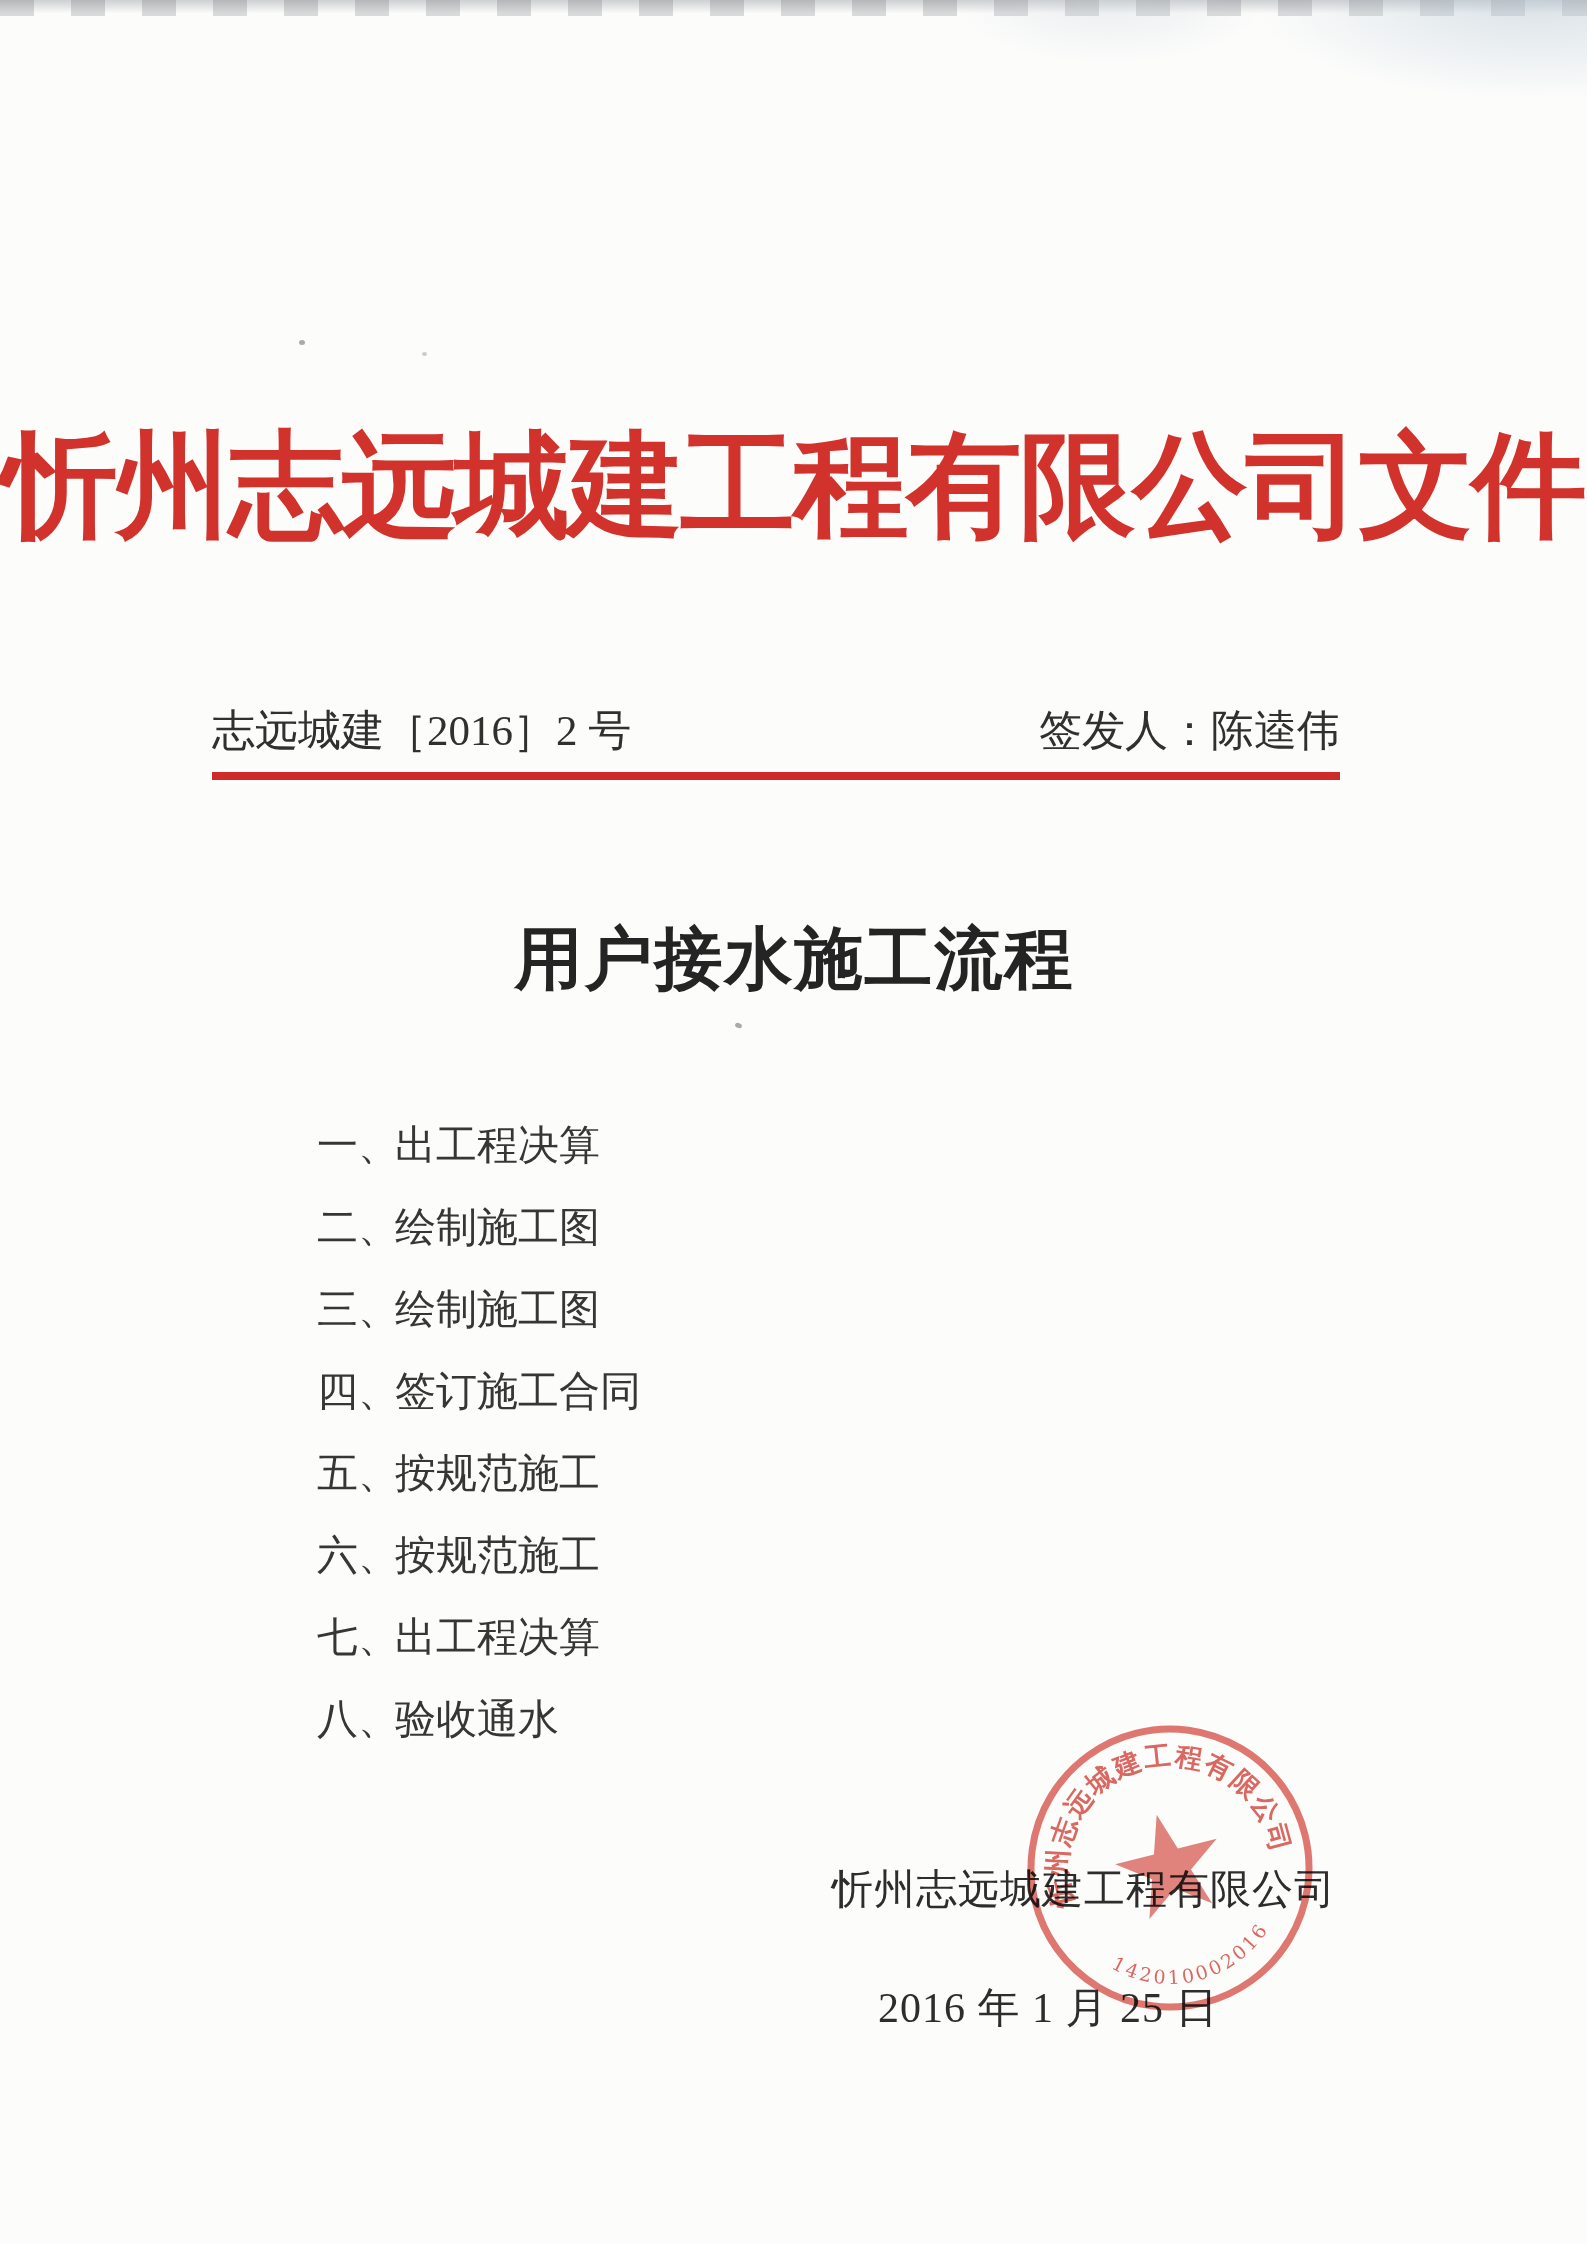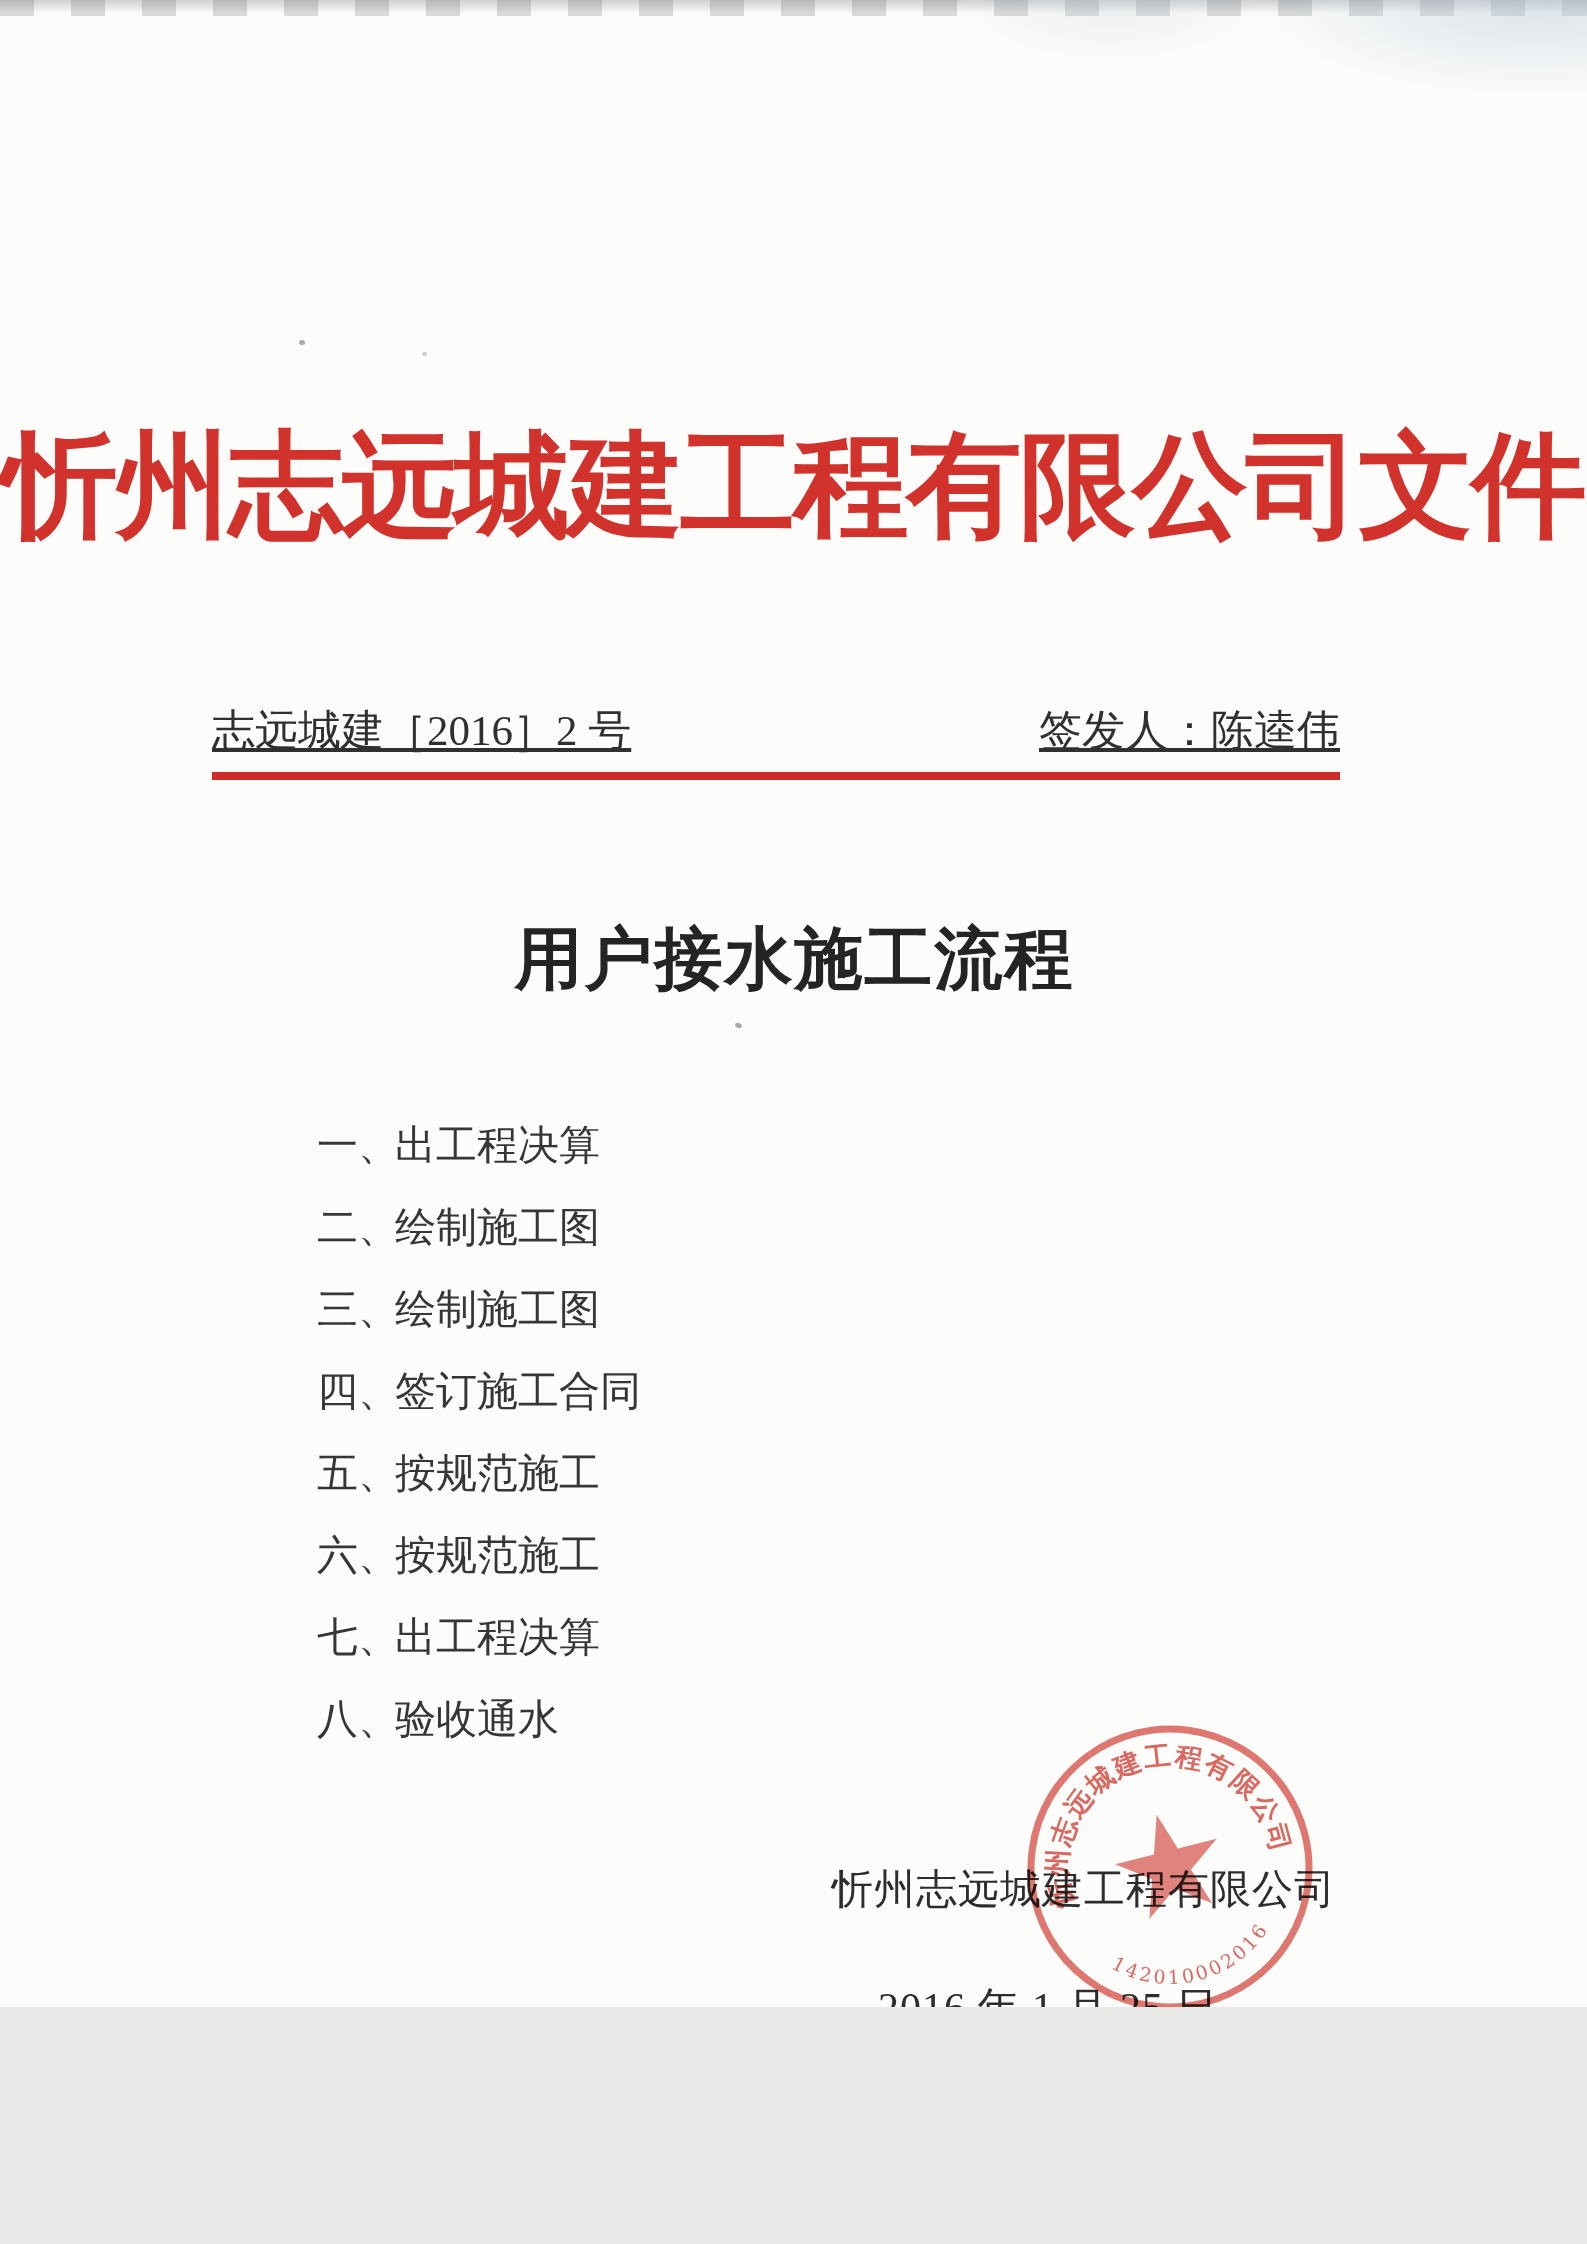"忻州志远城建工程有限公司文件" .page { height: 2007px -> 2244px }
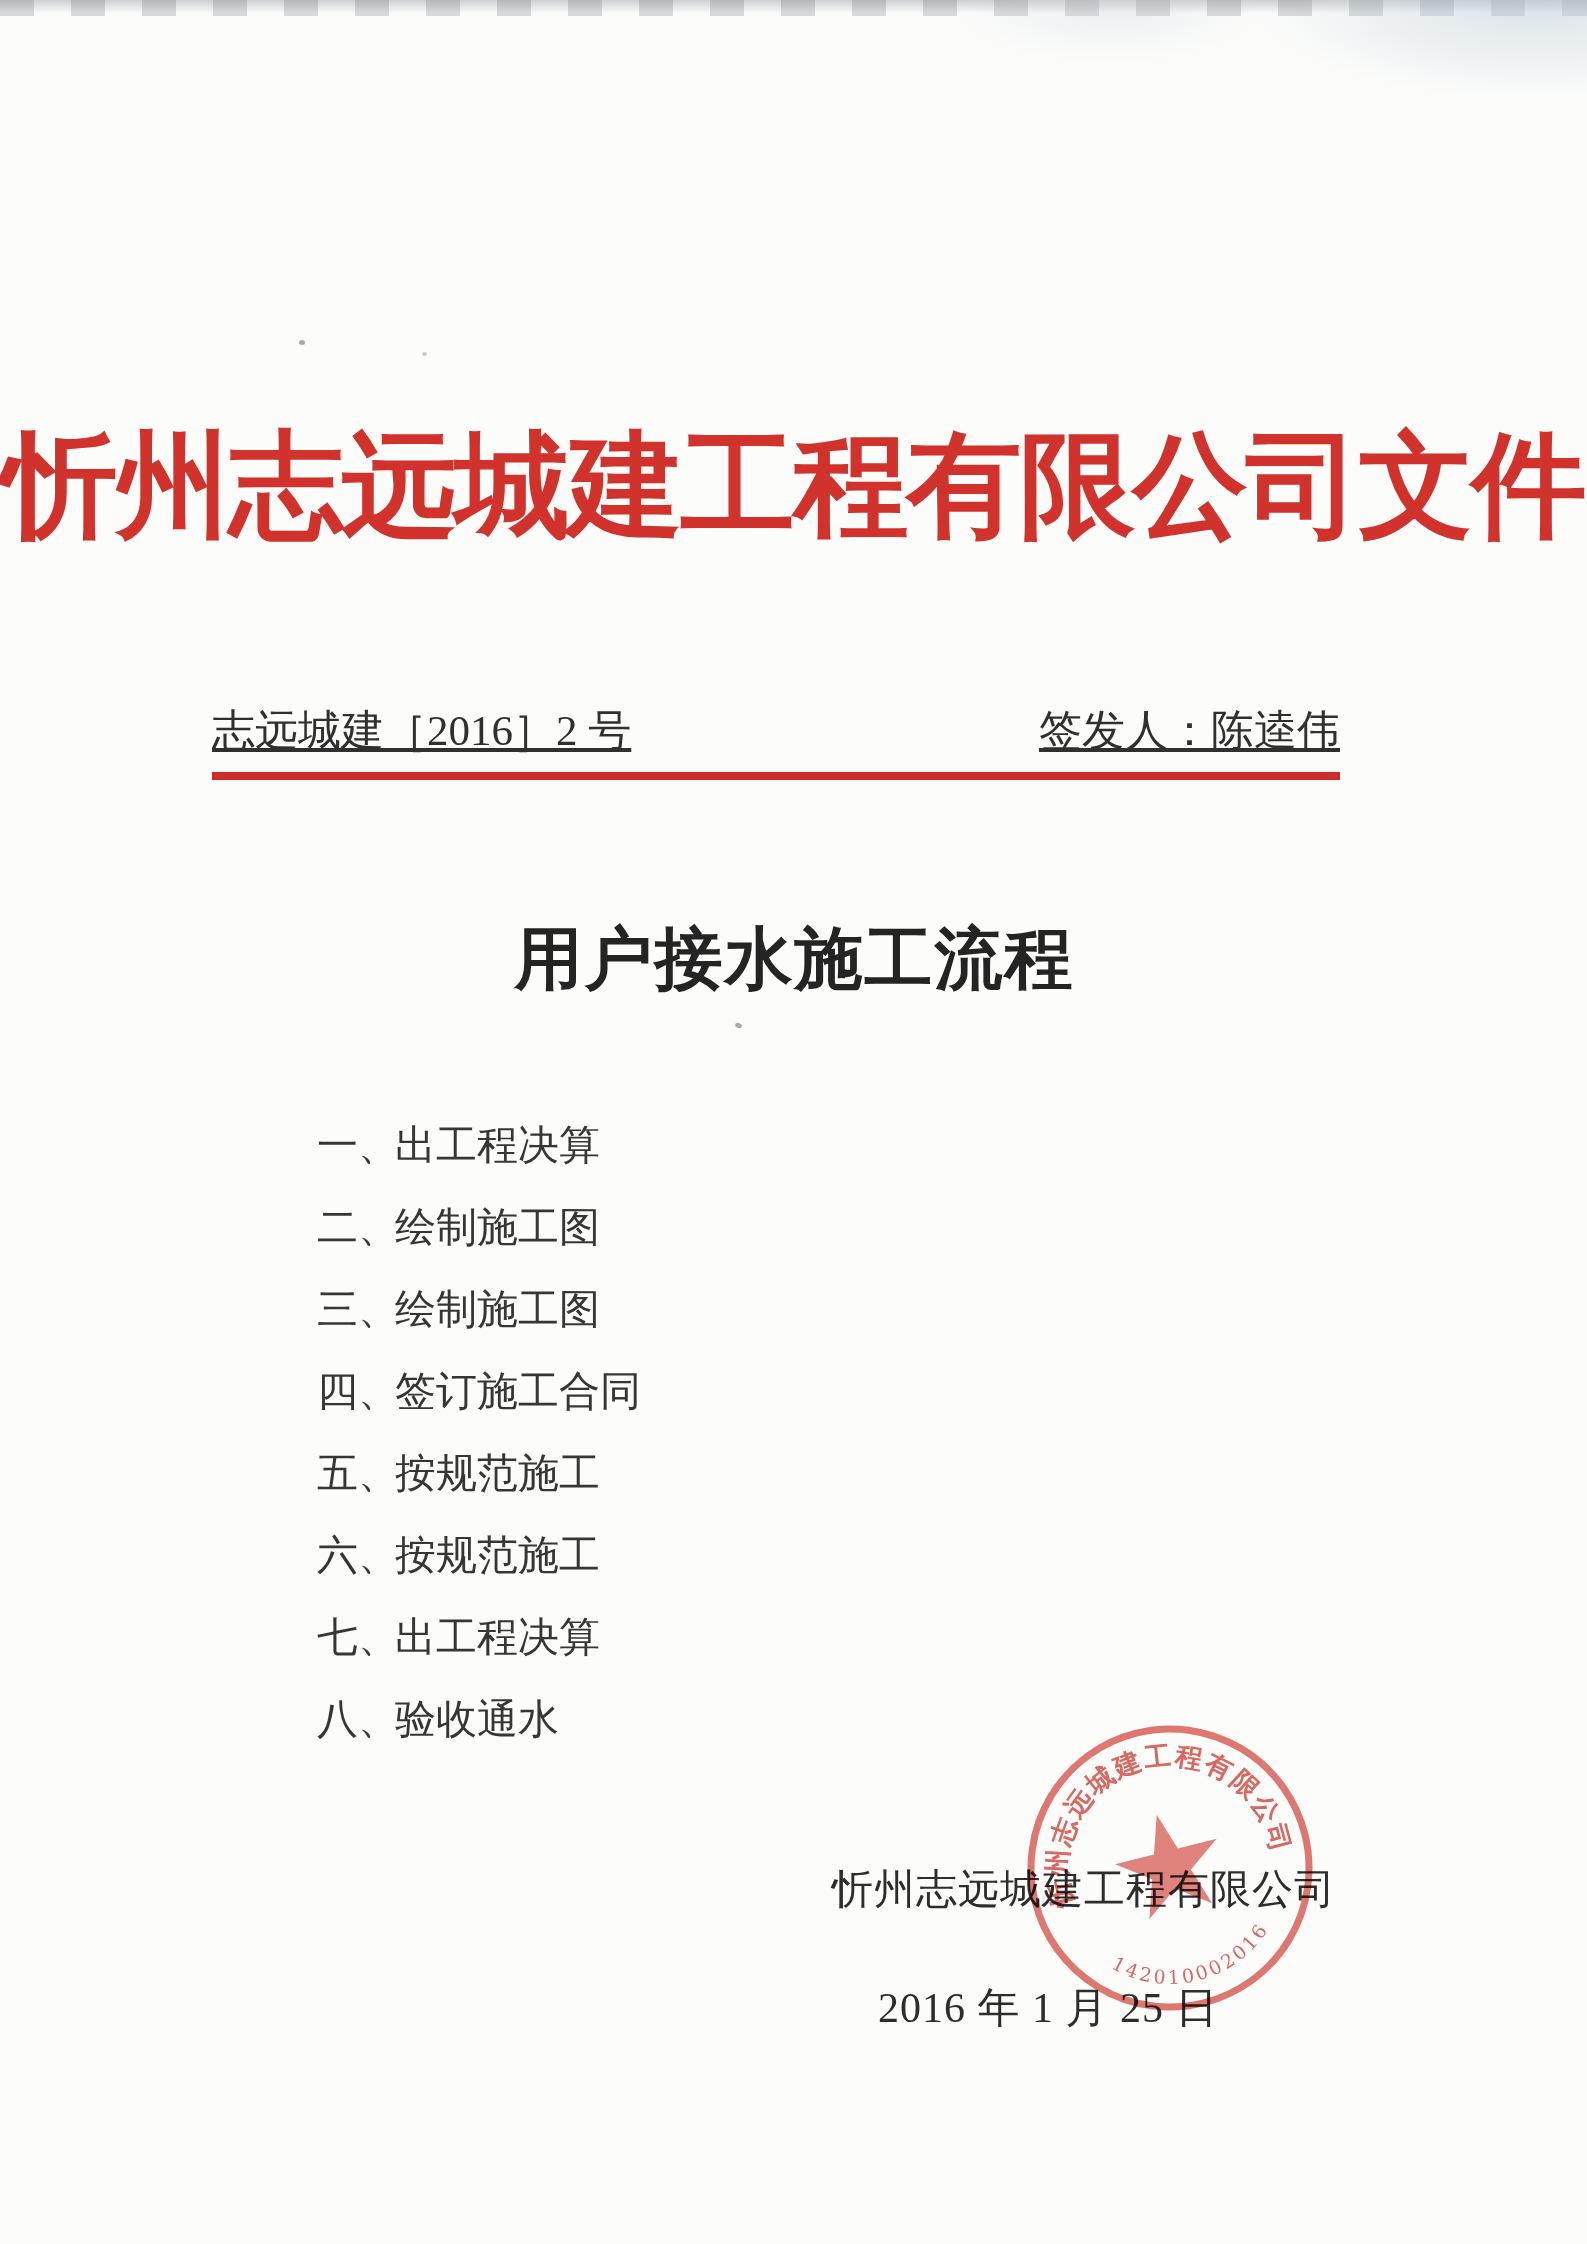"志远城建［2016］2 号" .doc-line { text-decoration: underline -> none }
